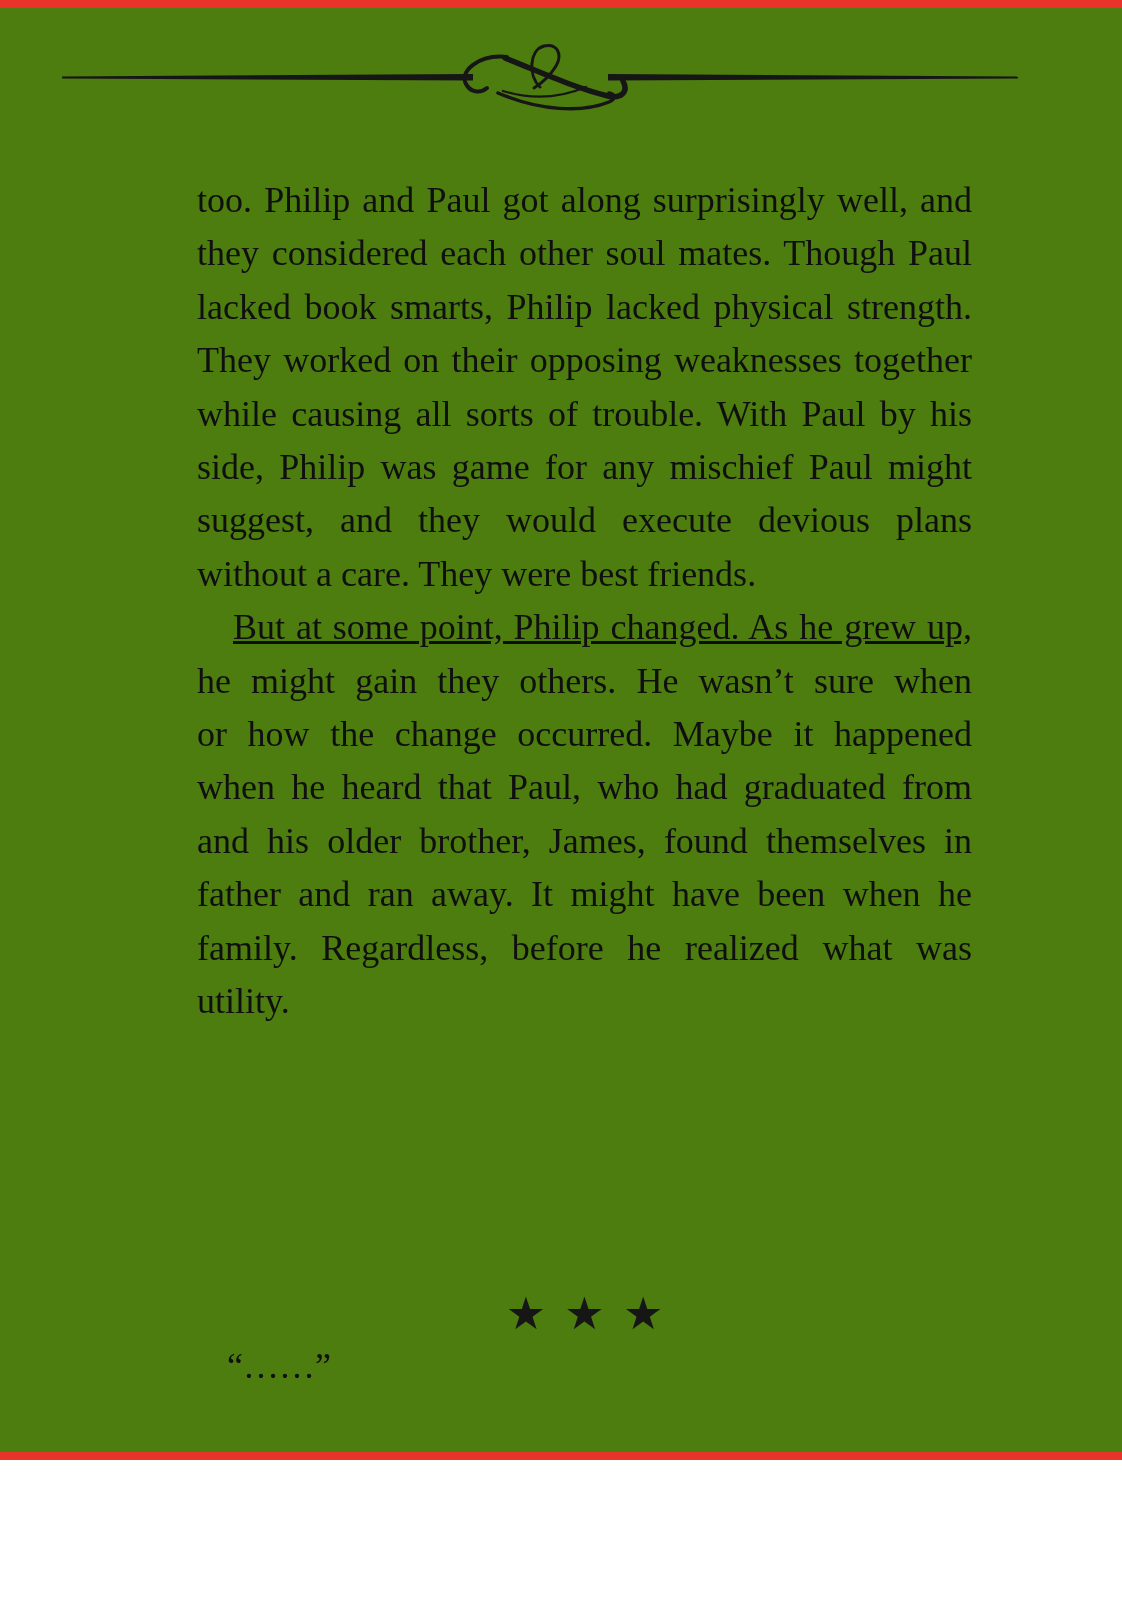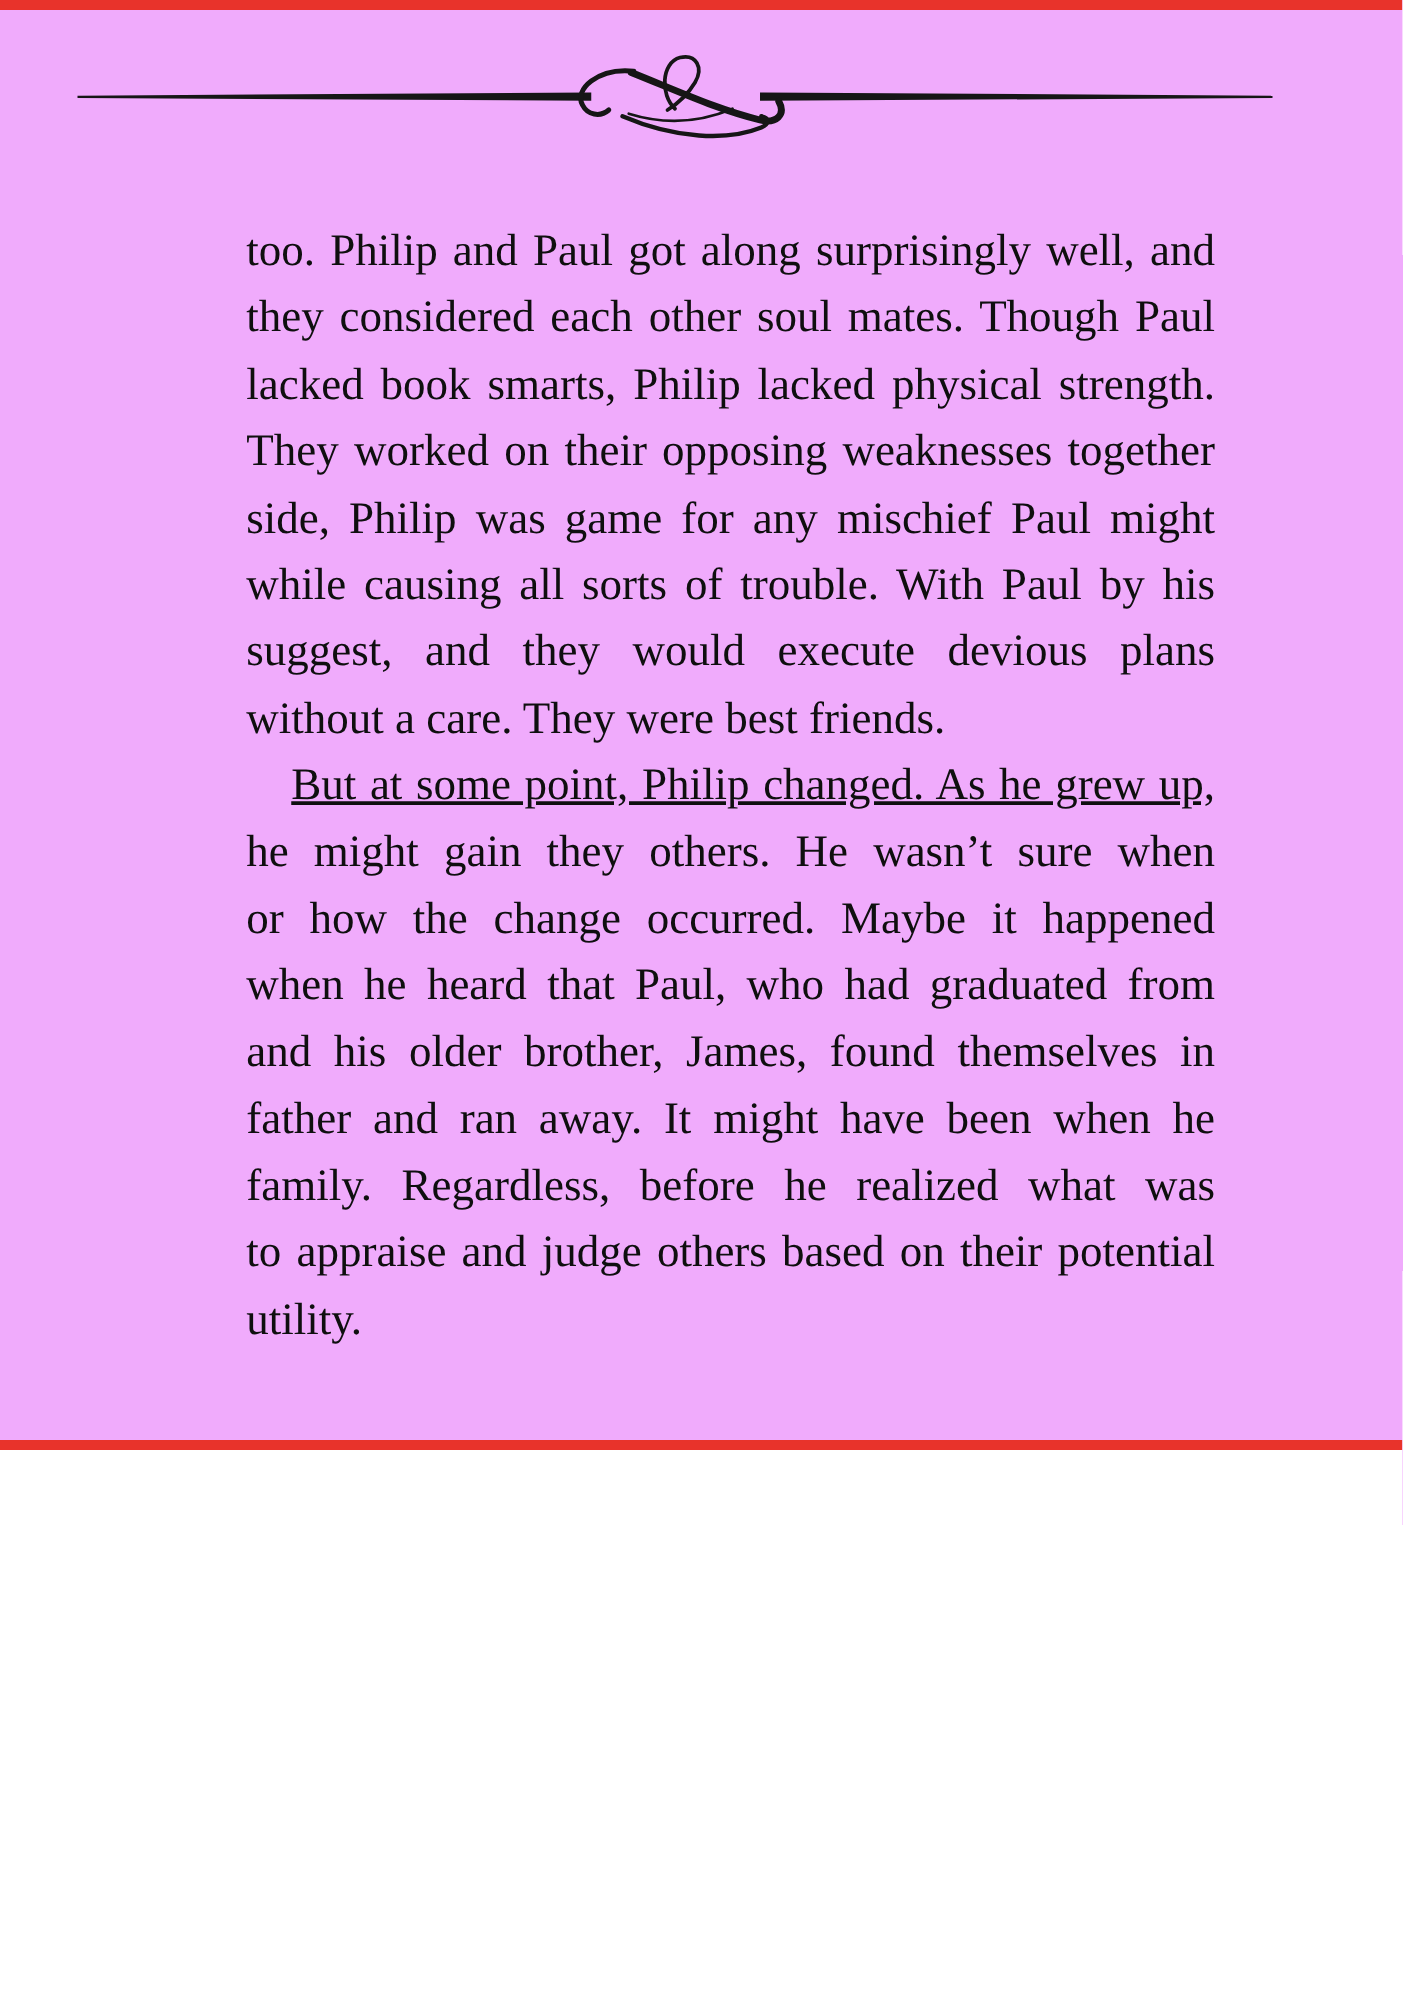"too. Philip and Paul got" .page { background: #f0abfc -> #4d7c0f; height: 1160px -> 1460px }
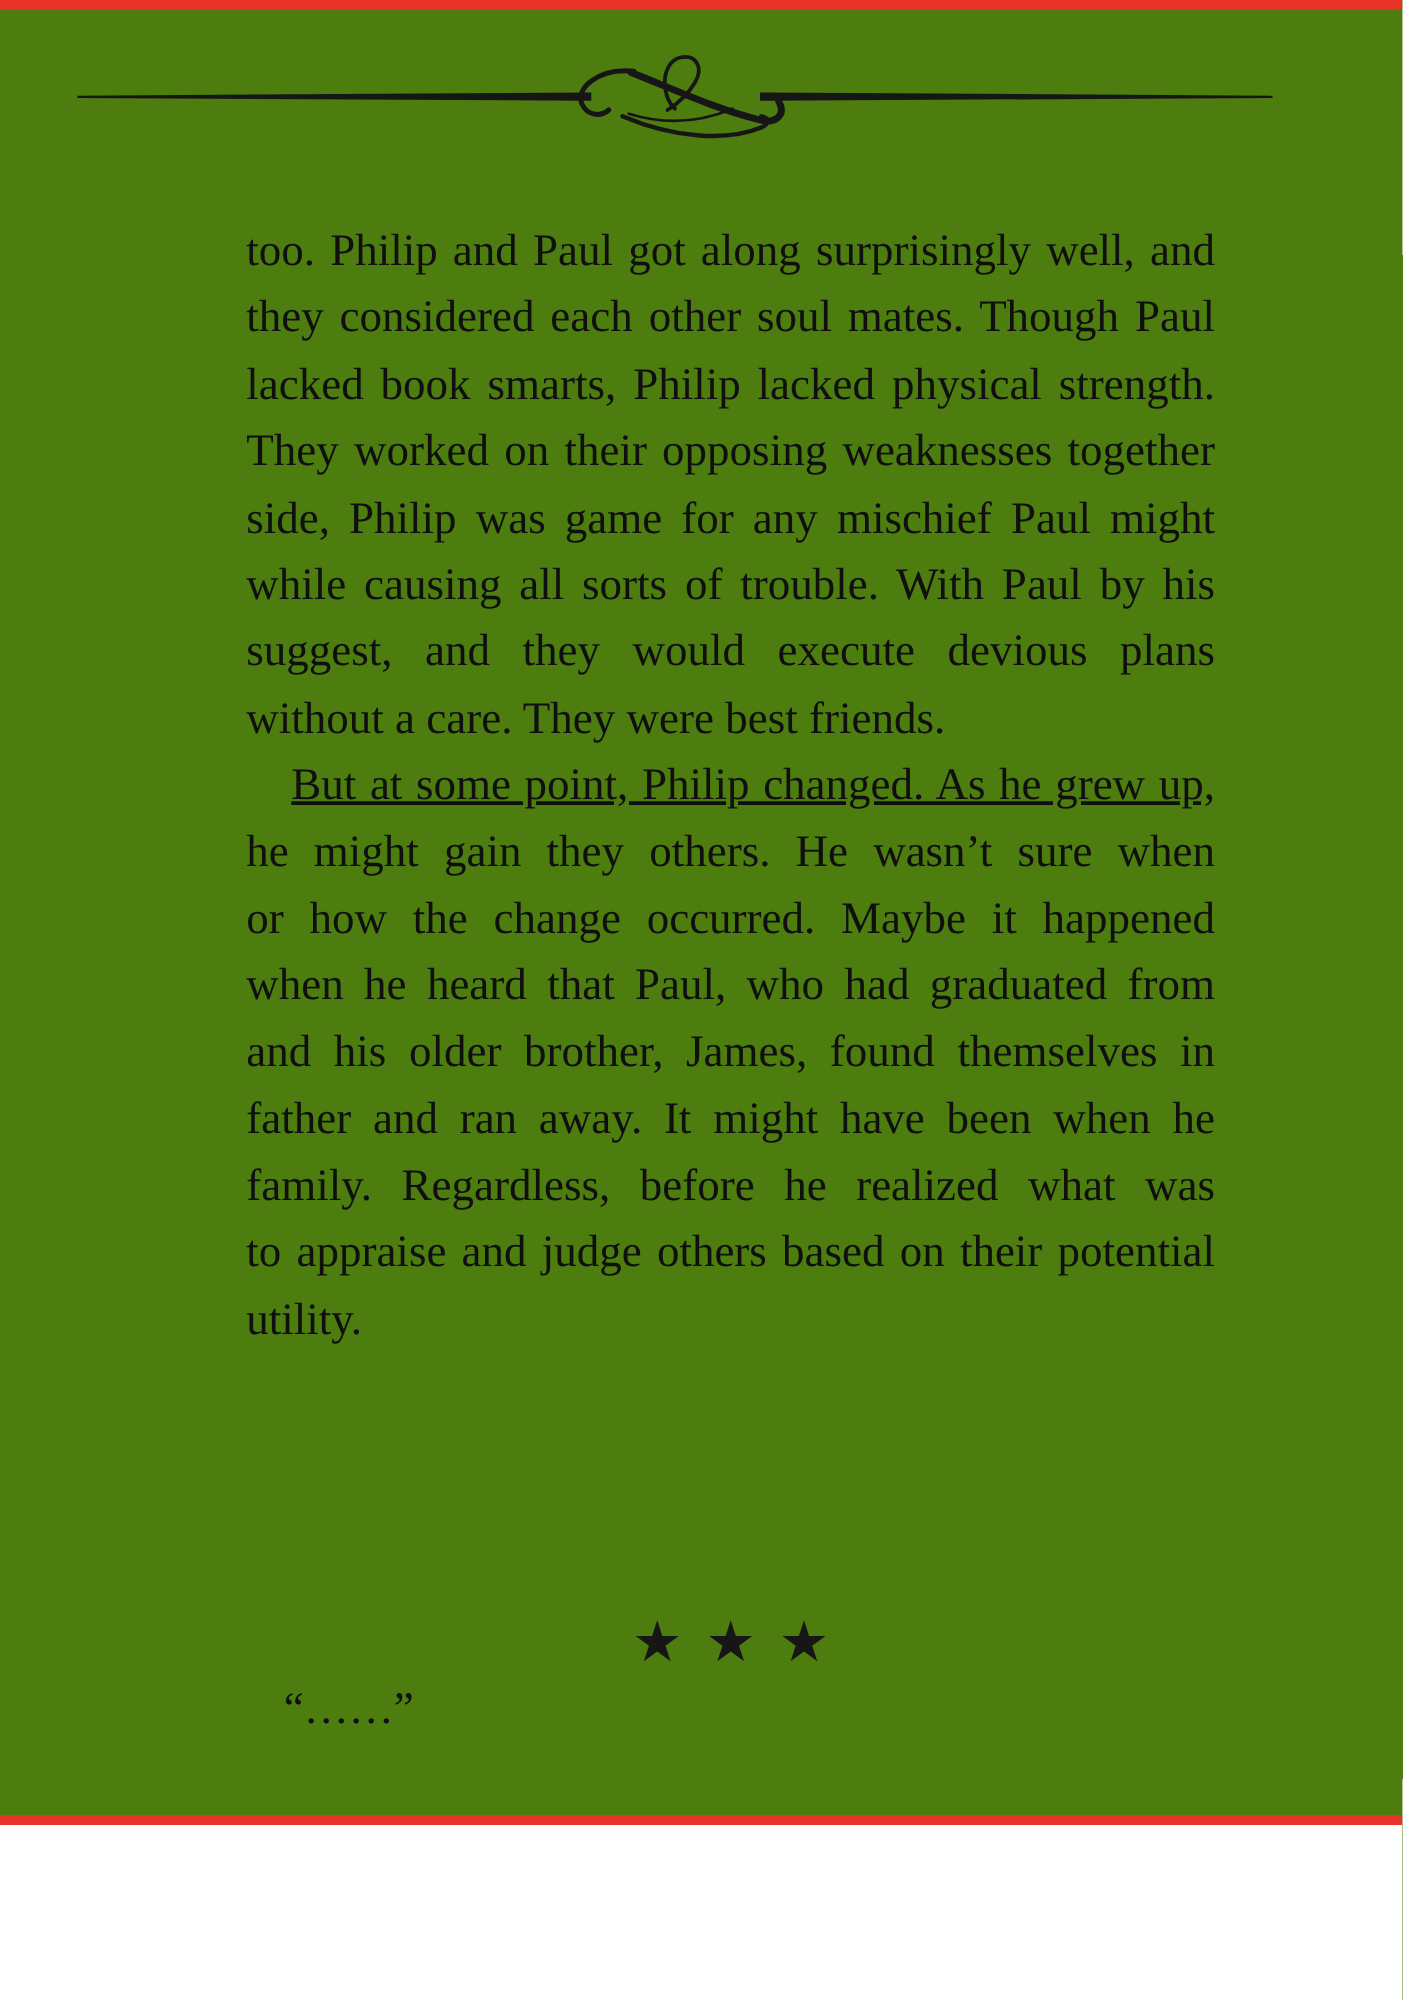"side, Philip was game for" div.line { order: before "while causing all sorts of" -> after "while causing all sorts of" }
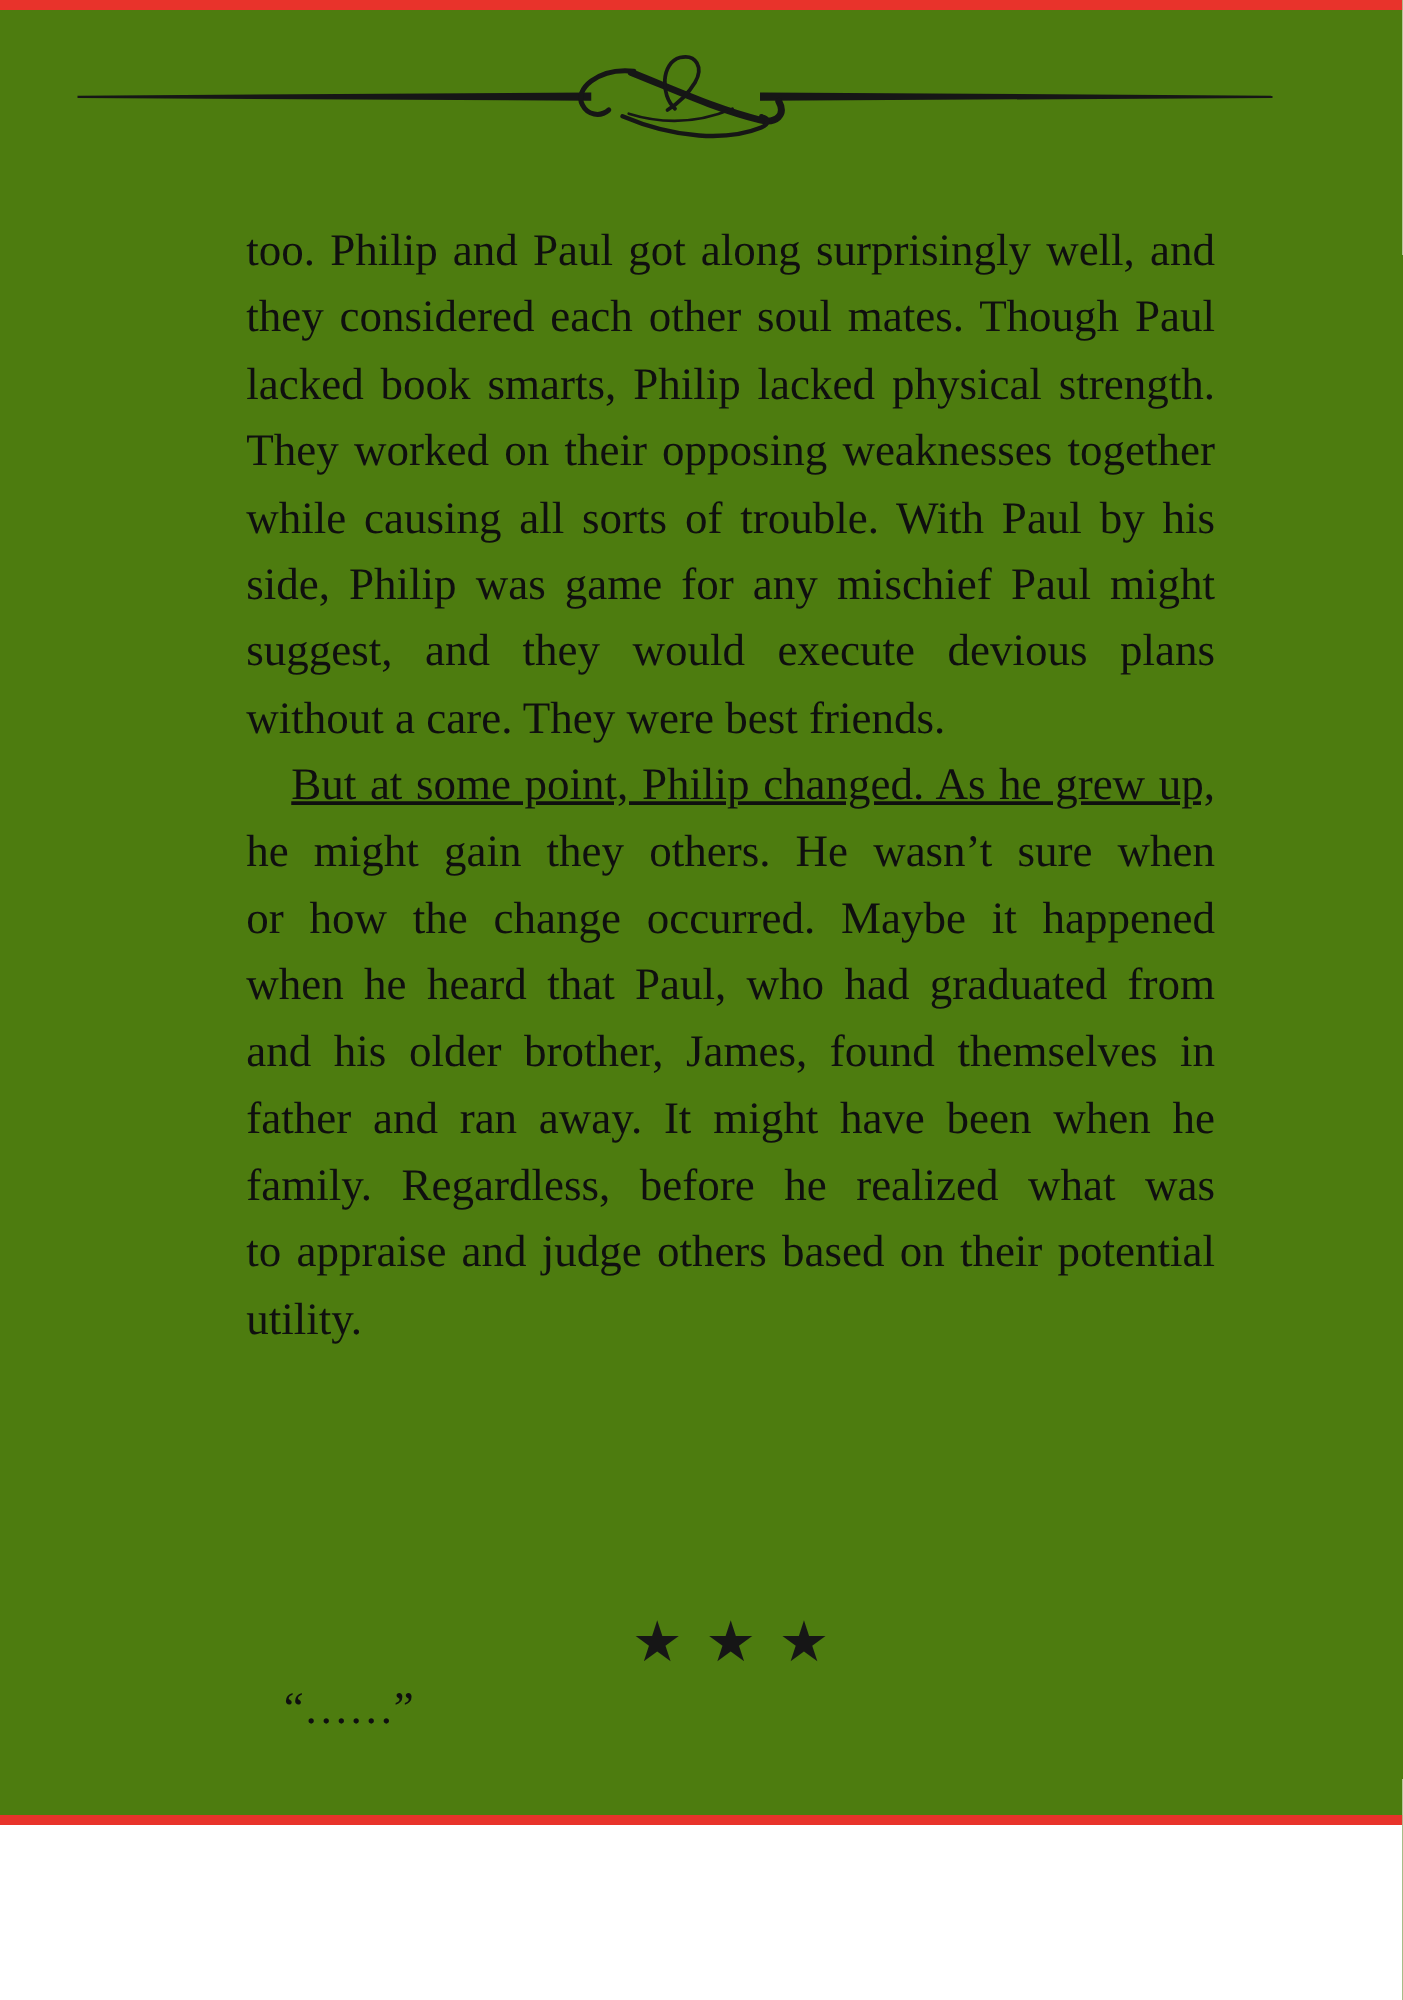"to appraise and judge others" div.line { html: <div>to appraise and judge others based on their potential</div> -> none }
